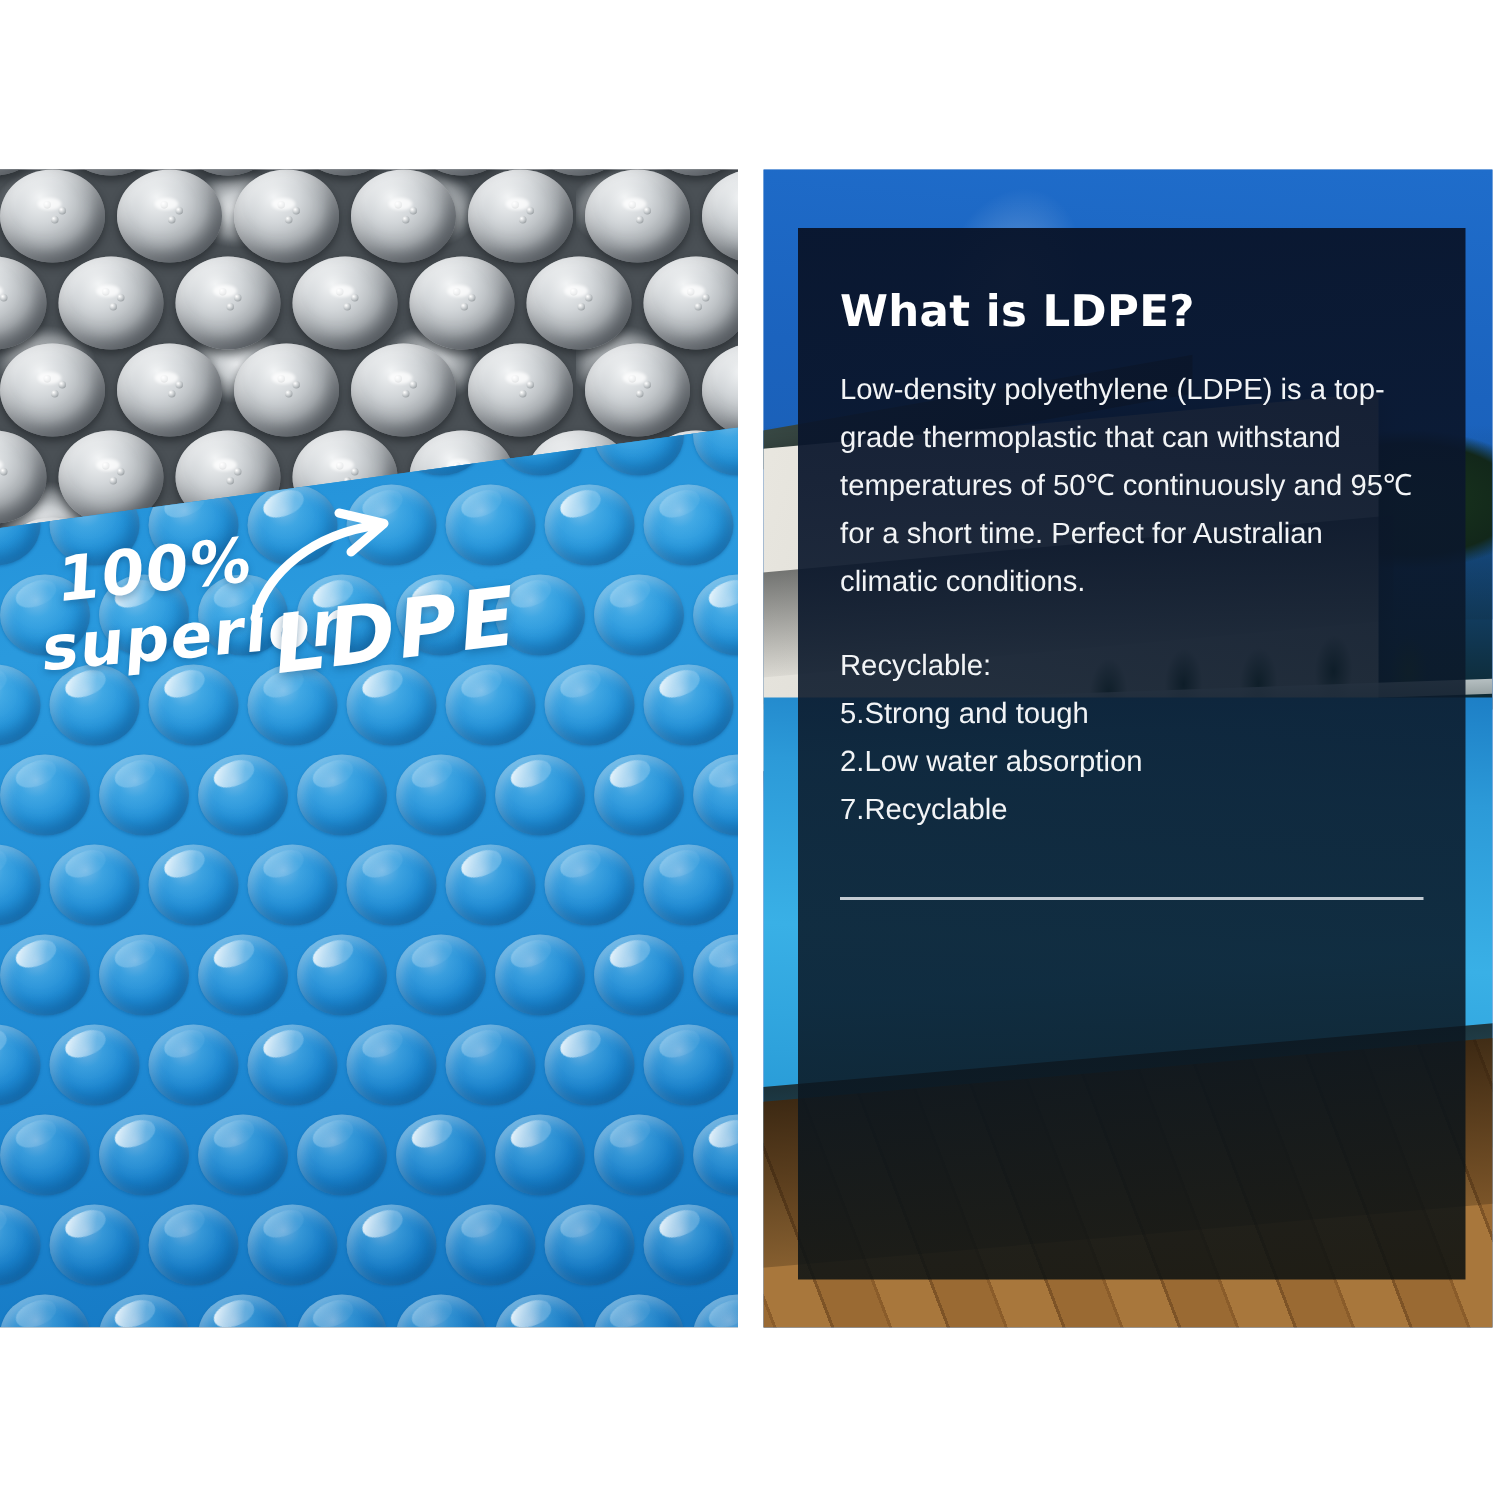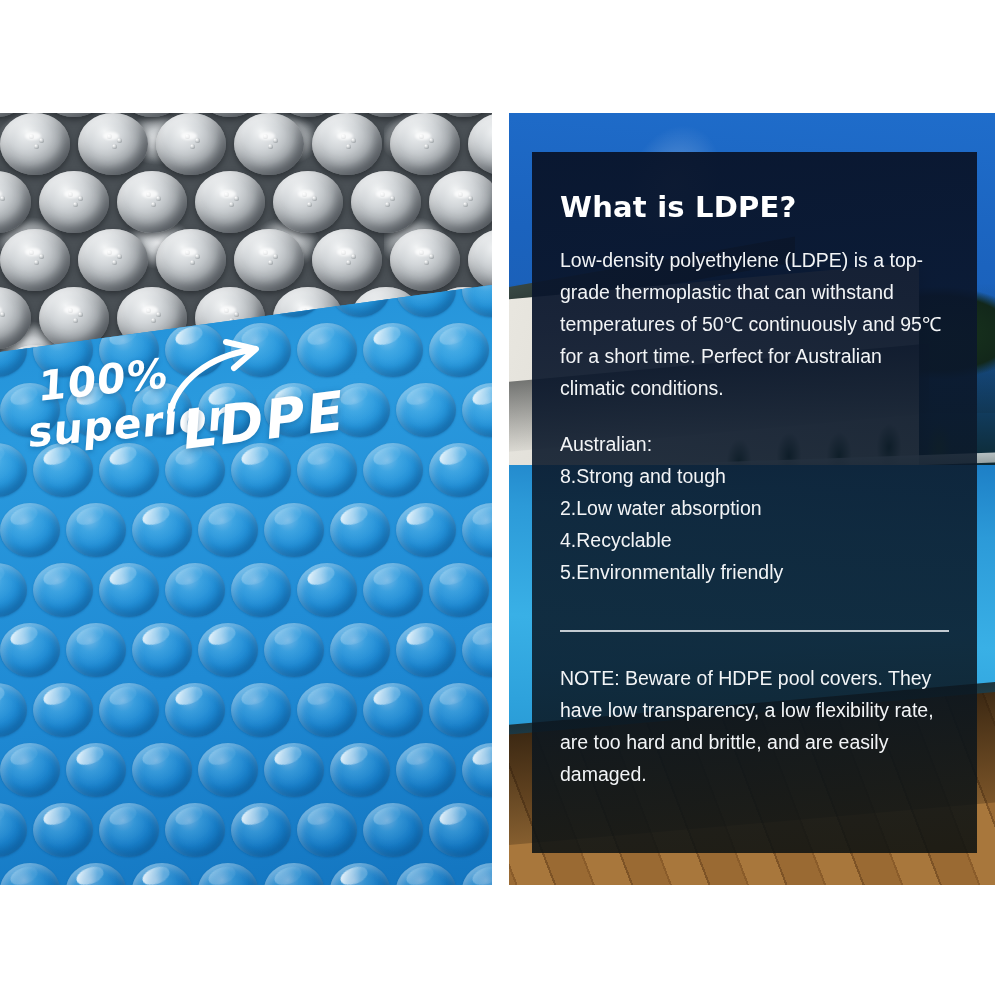"Australian:" p.props-label { text: Australian -> Recyclable }
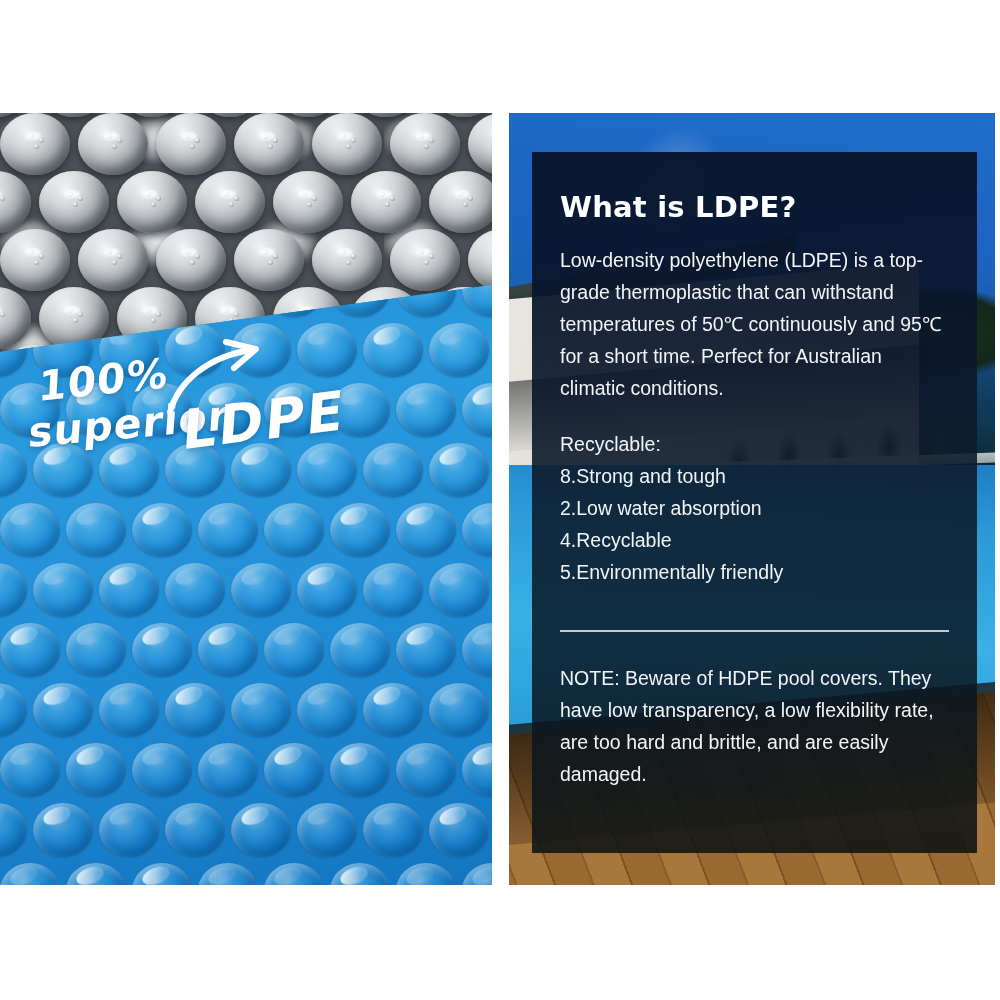"8.Strong and tough" li { text: 8.Strong -> 5.Strong }
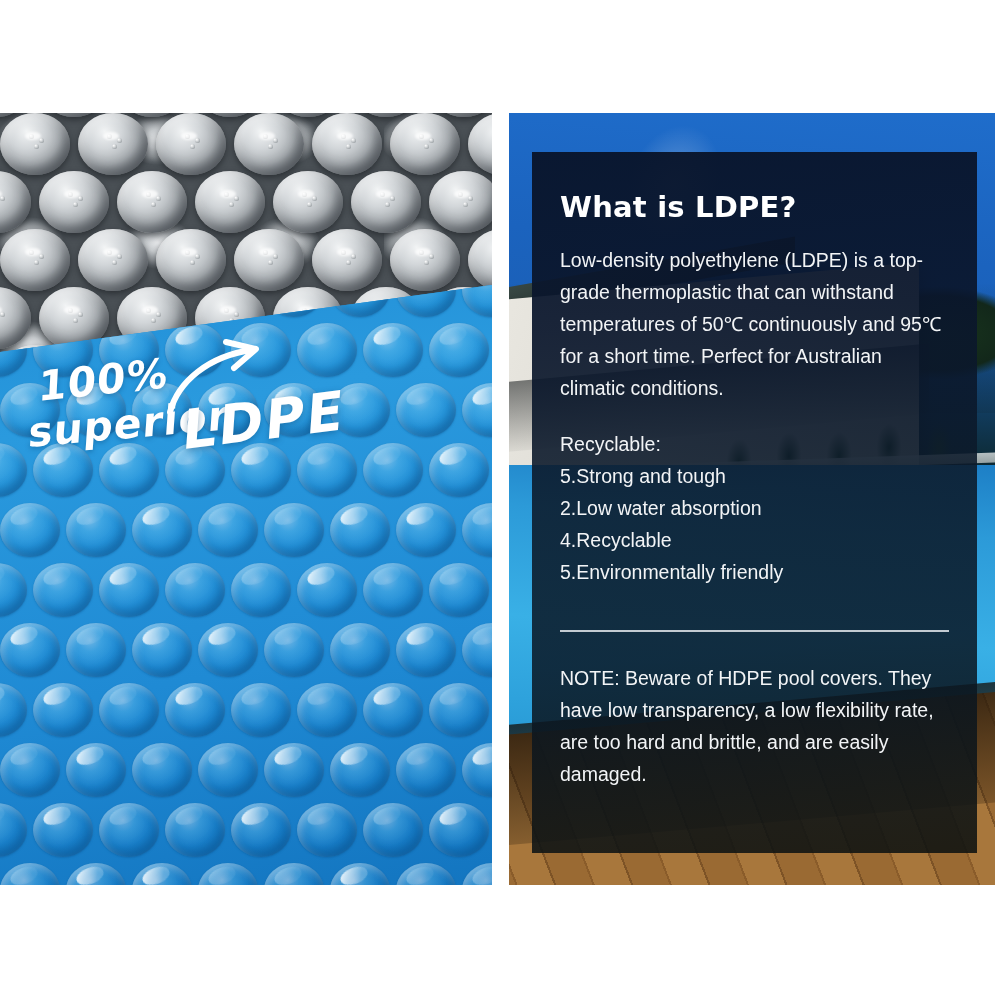"4.Recyclable" li { text: 4.Recyclable -> 7.Recyclable }
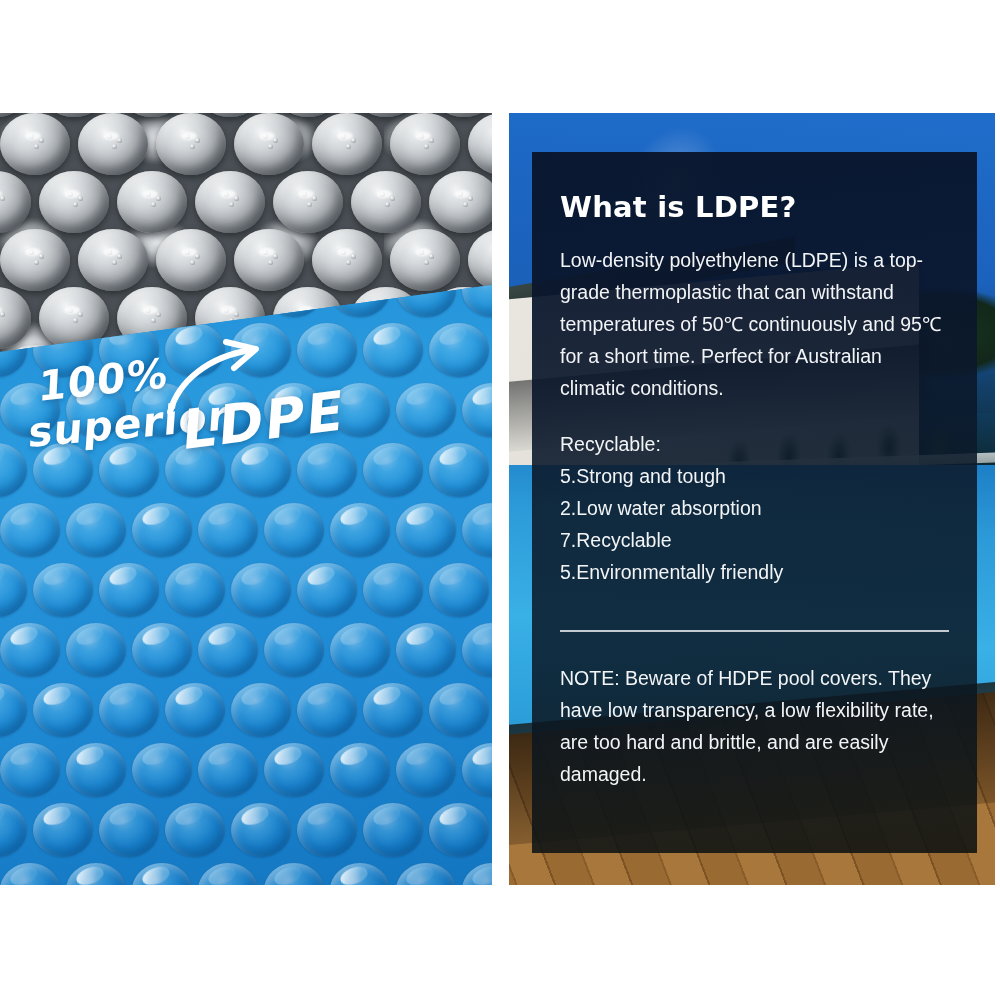"5.Environmentally friendly" li { html: <li>5.Environmentally friendly</li> -> none }
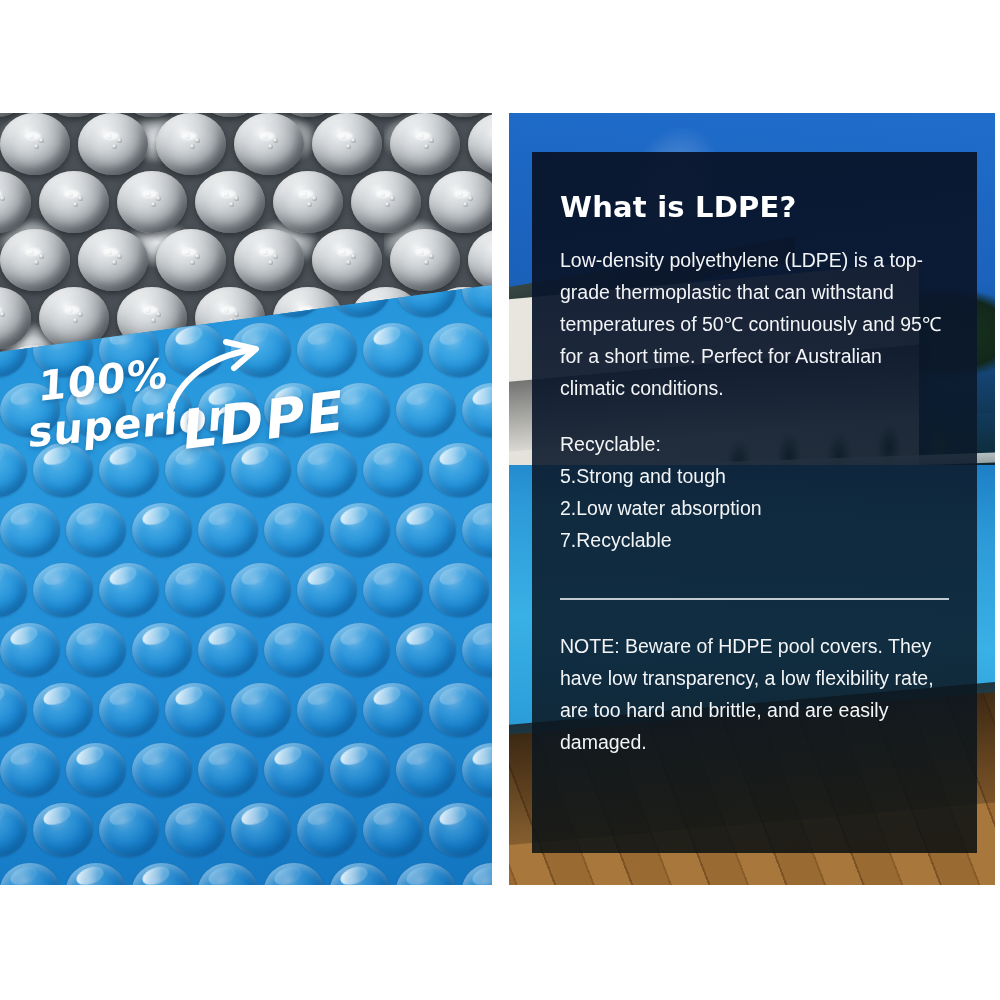"NOTE: Beware of HDPE pool" p.note-text { html: <p>NOTE: Beware of HDPE pool covers. They have low transparency, a low flexibility rate, are too hard and brittle, and are easily damaged.</p> -> none }
